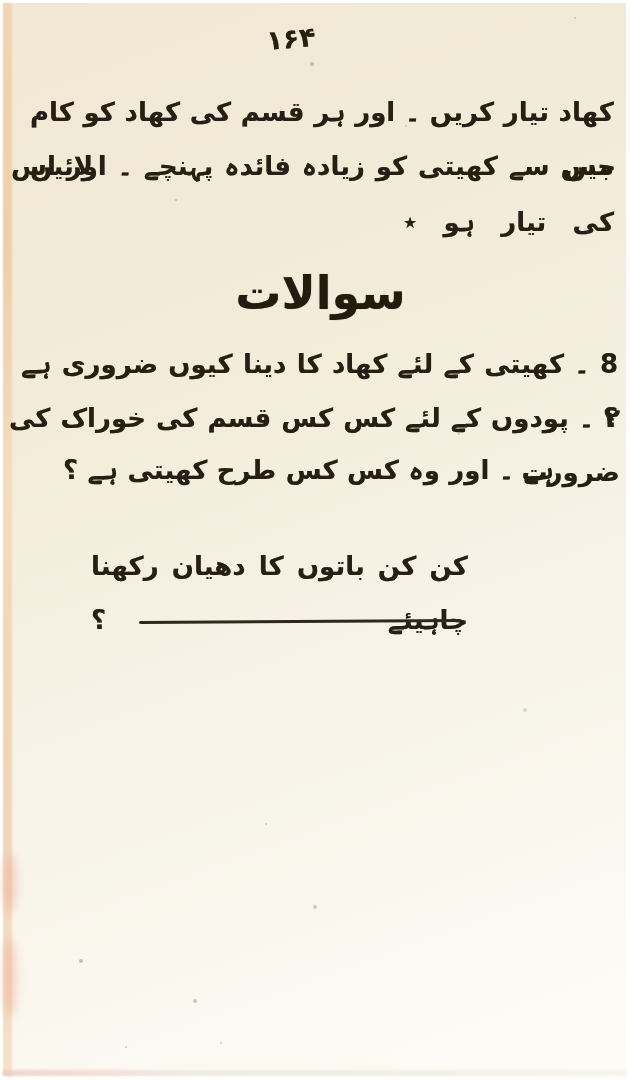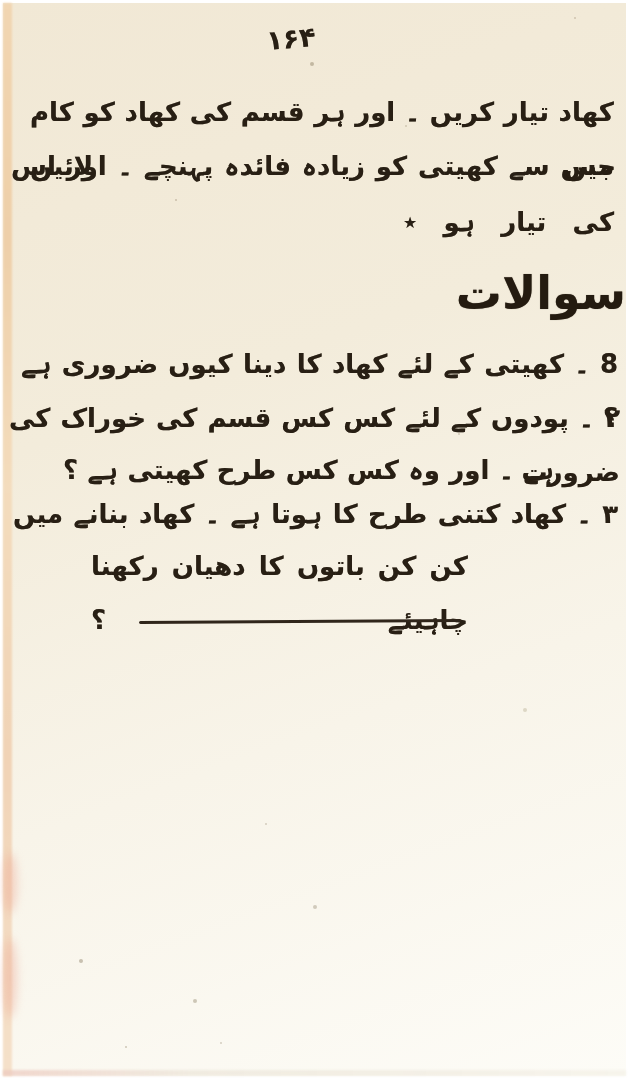"سوالات" .heading { text-align: right -> center }
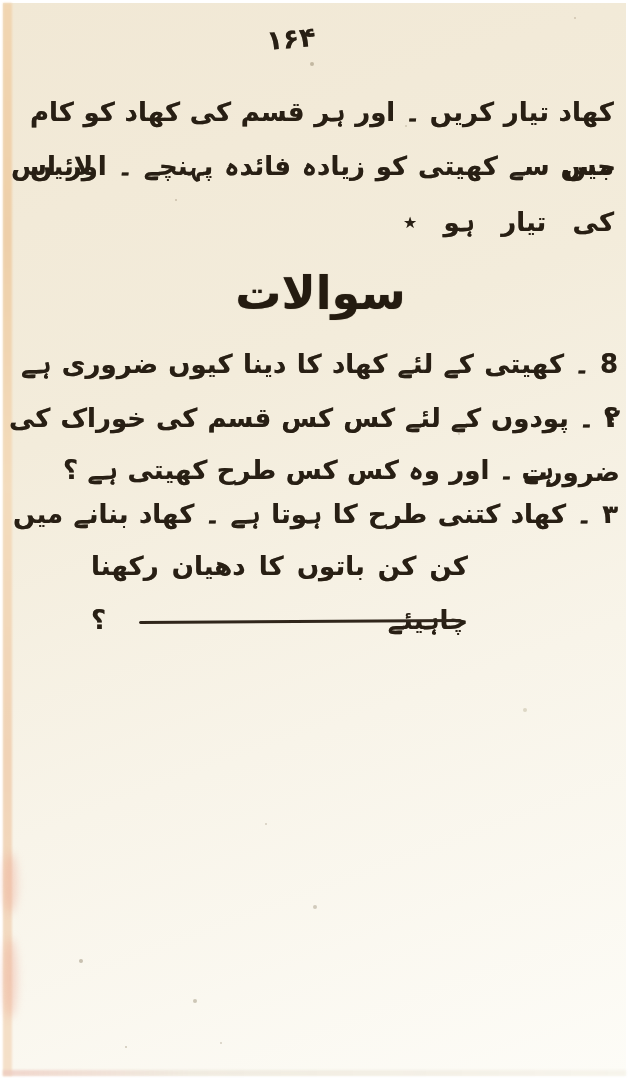"۳ ۔ کھاد کتنی طرح" div.txt { html: <div>۳ ۔ کھاد کتنی طرح کا ہوتا ہے ۔ کھاد بنانے میں</div> -> none }
